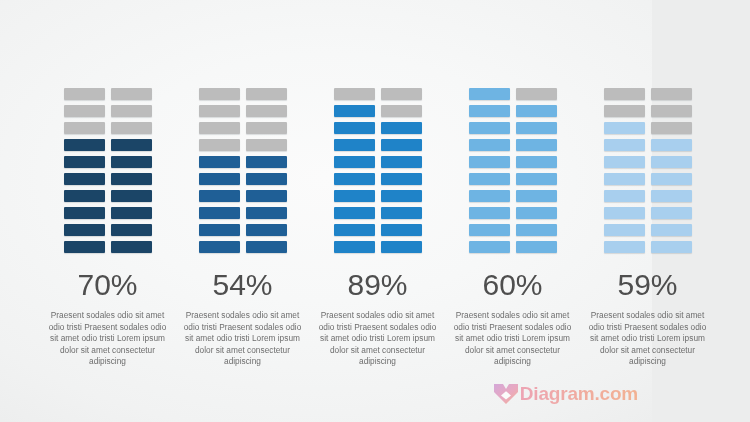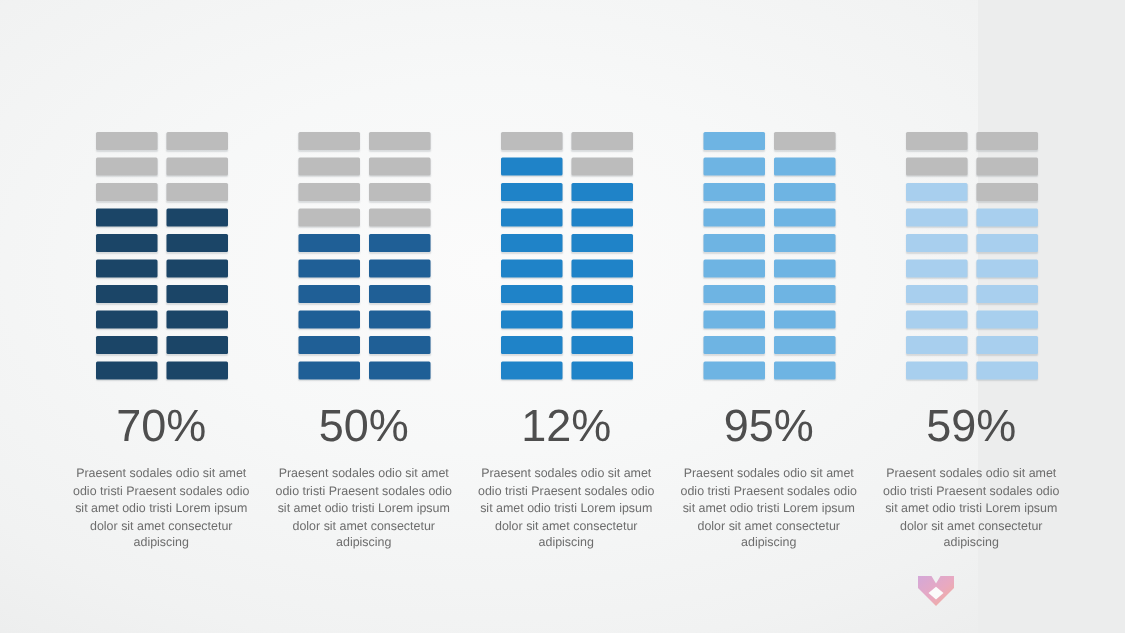"50%" div.pct { text: 50% -> 54% }
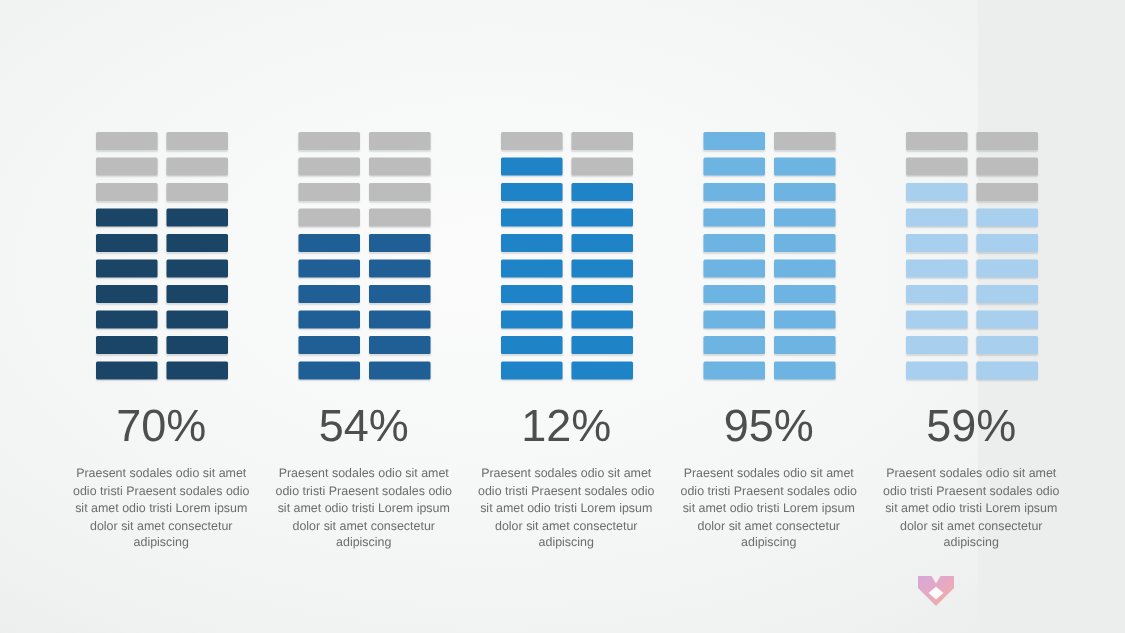"12%" div.pct { text: 12% -> 89% }
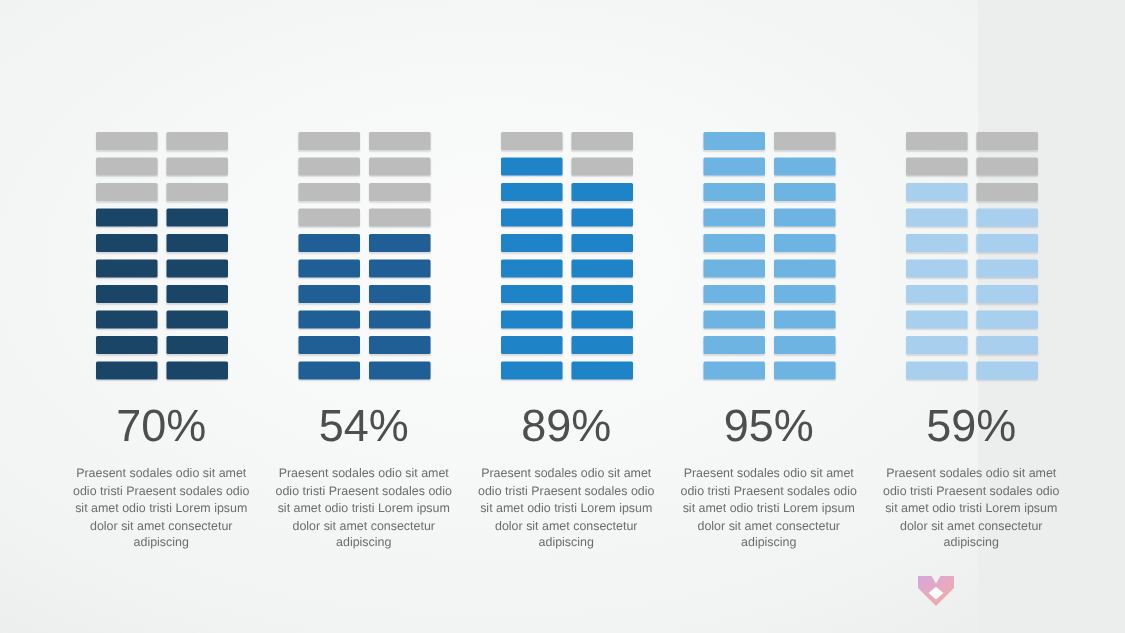"95%" div.pct { text: 95% -> 60% }
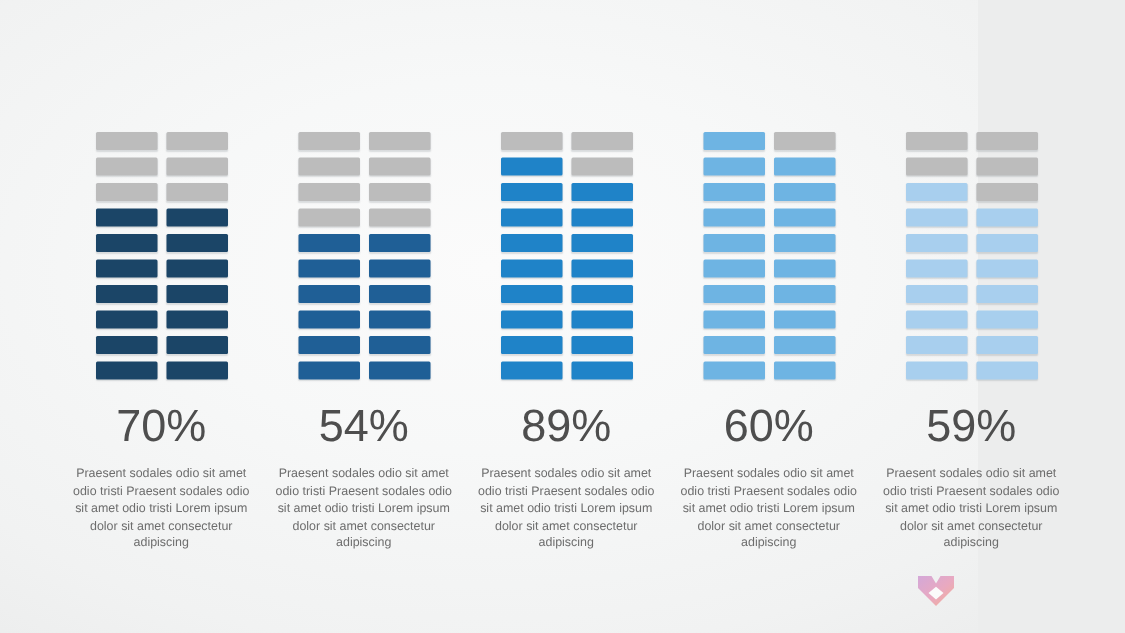"Diagram.com" span { html: none -> <span>Diagram.com</span> }
